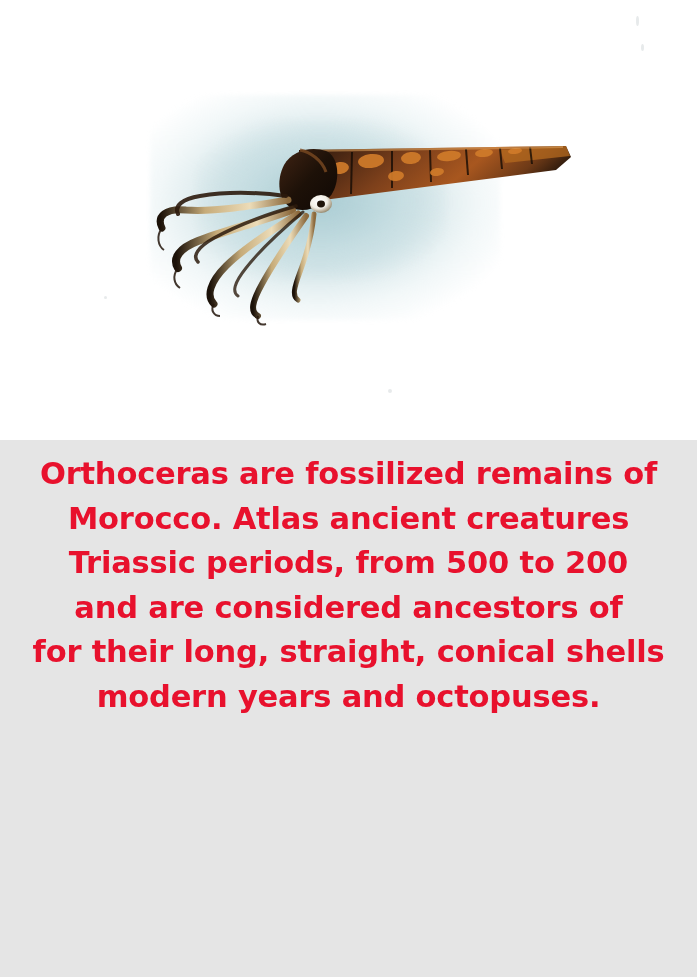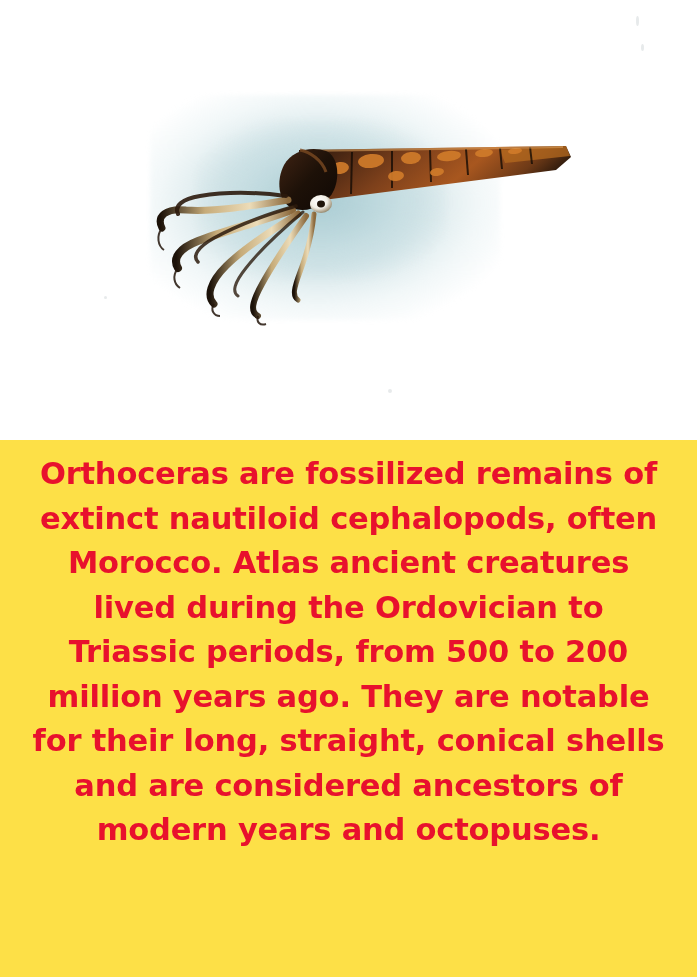"Orthoceras are fossilized remains of" .card { background: #fde047 -> #e5e5e5 }
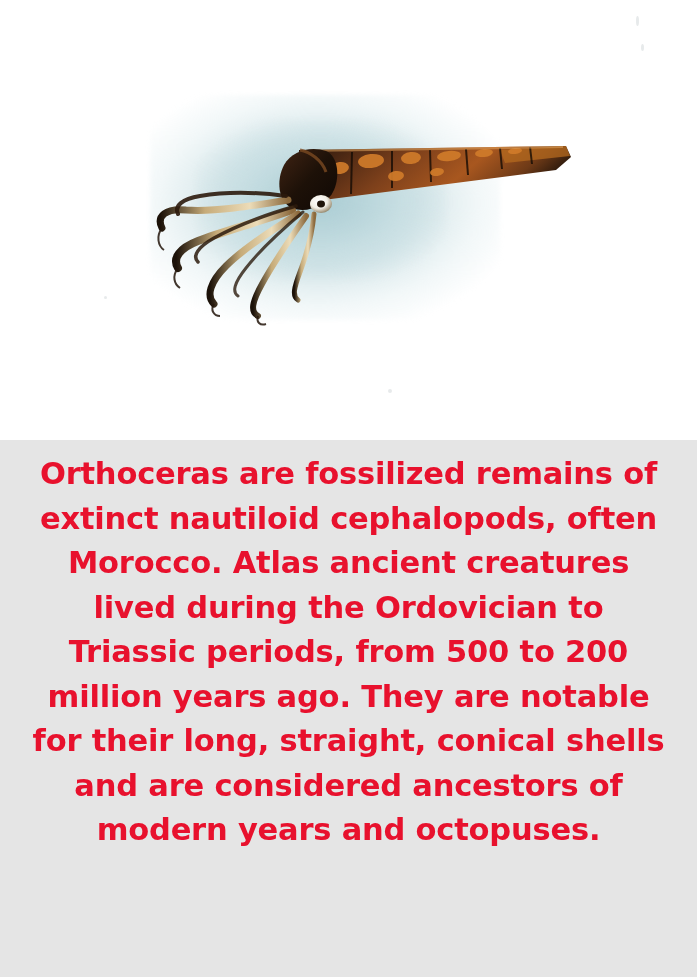"extinct nautiloid cephalopods, often" span.line { html: <span>extinct nautiloid cephalopods, often</span> -> none }
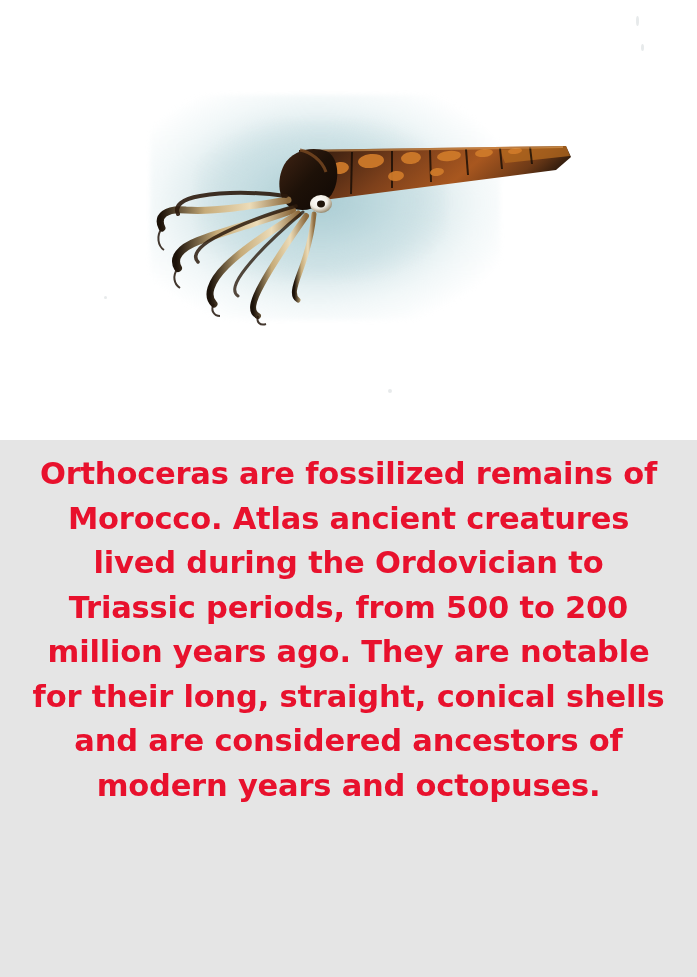"lived during the Ordovician to" span.line { html: <span>lived during the Ordovician to</span> -> none }
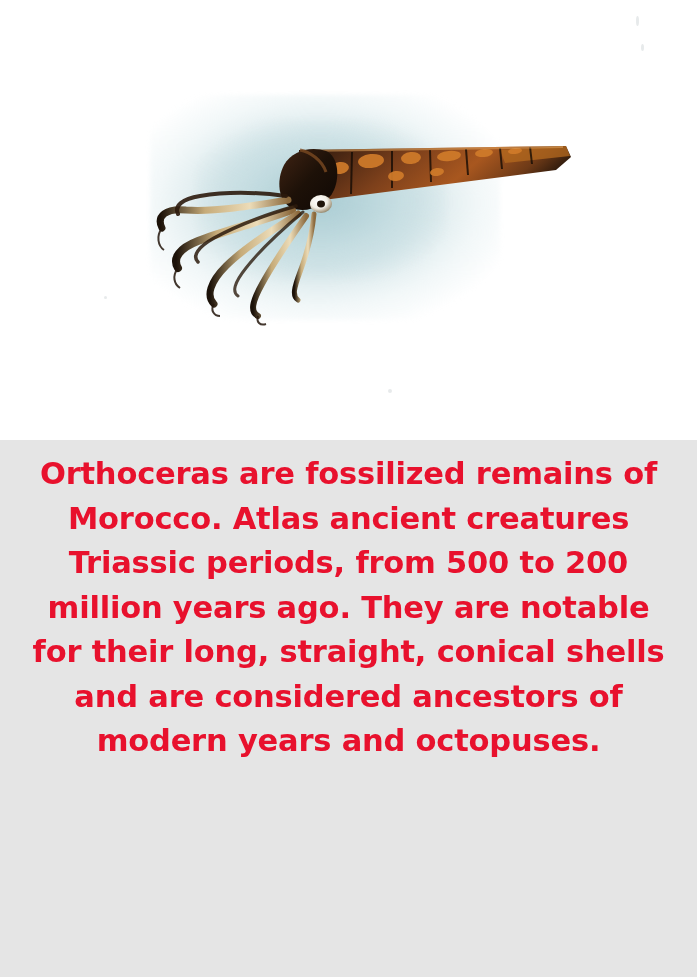"million years ago. They are" span.line { html: <span>million years ago. They are notable</span> -> none }
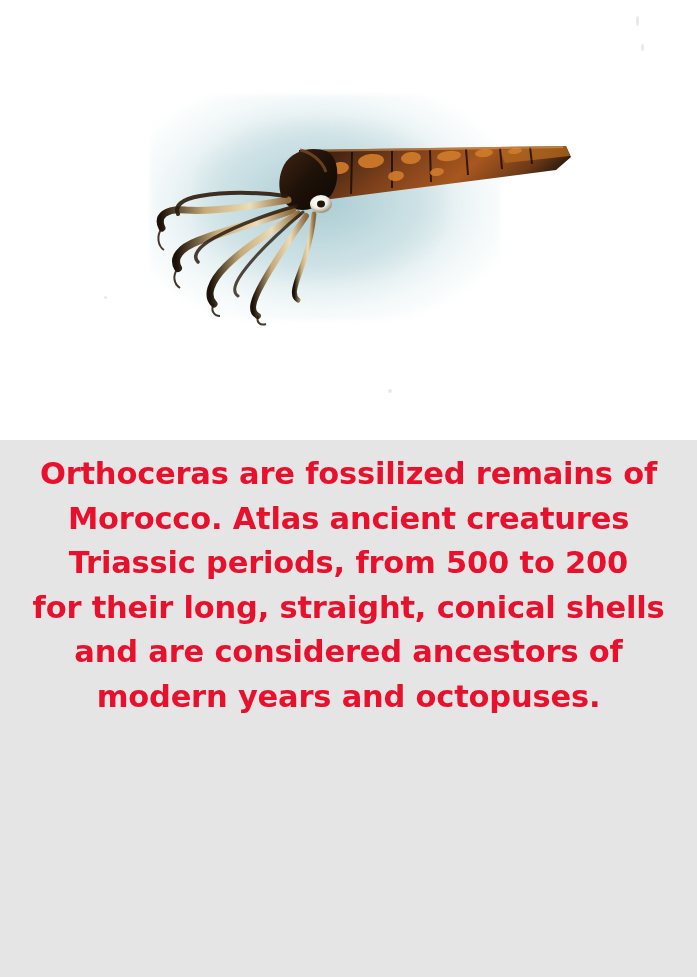"for their long, straight, conical" span.line { order: before "and are considered ancestors of" -> after "and are considered ancestors of" }
